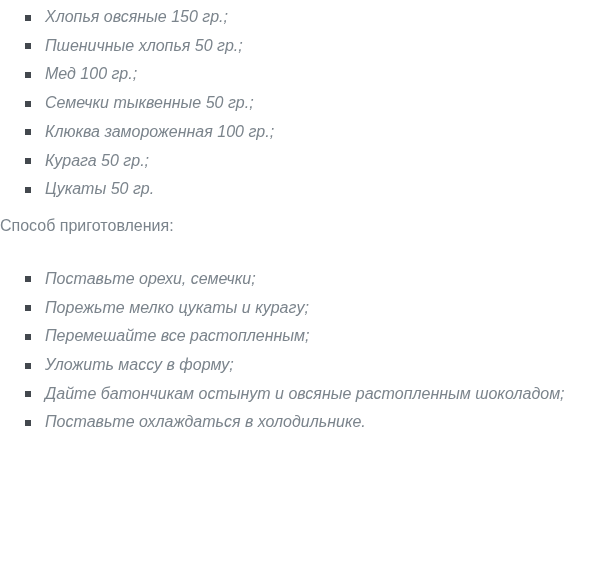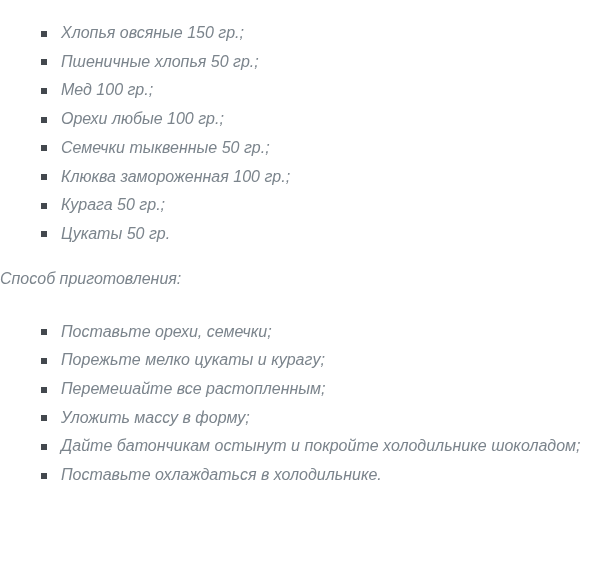"Хлопья овсяные 150 гр.;" ul.recipe-list { margin: 16px -> 0 }
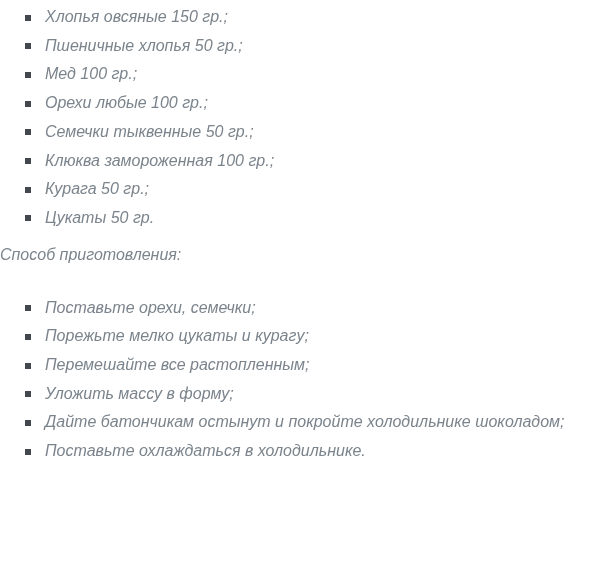"Орехи любые 100 гр.;" li { html: <li>Орехи любые 100 гр.;</li> -> none }
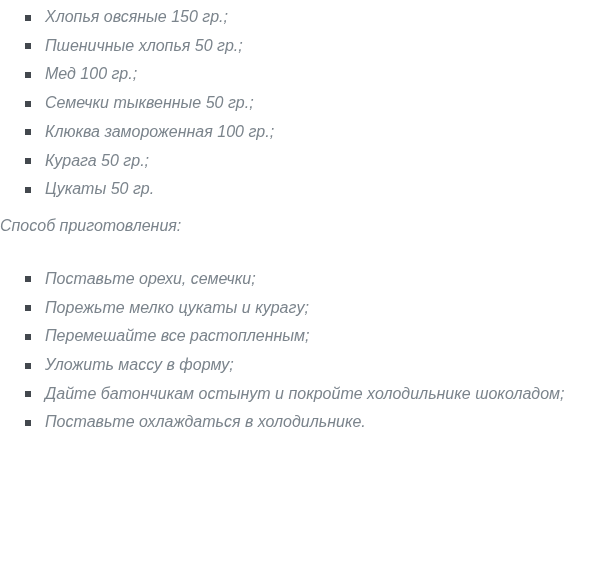"Способ приготовления:" p.method-heading { font-style: italic -> none }
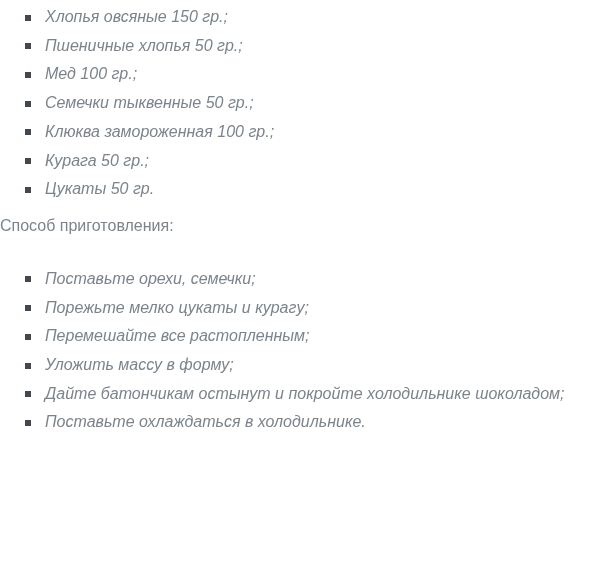"Дайте батончикам остынут и покройте" li { text: покройте холодильнике -> овсяные растопленным }
